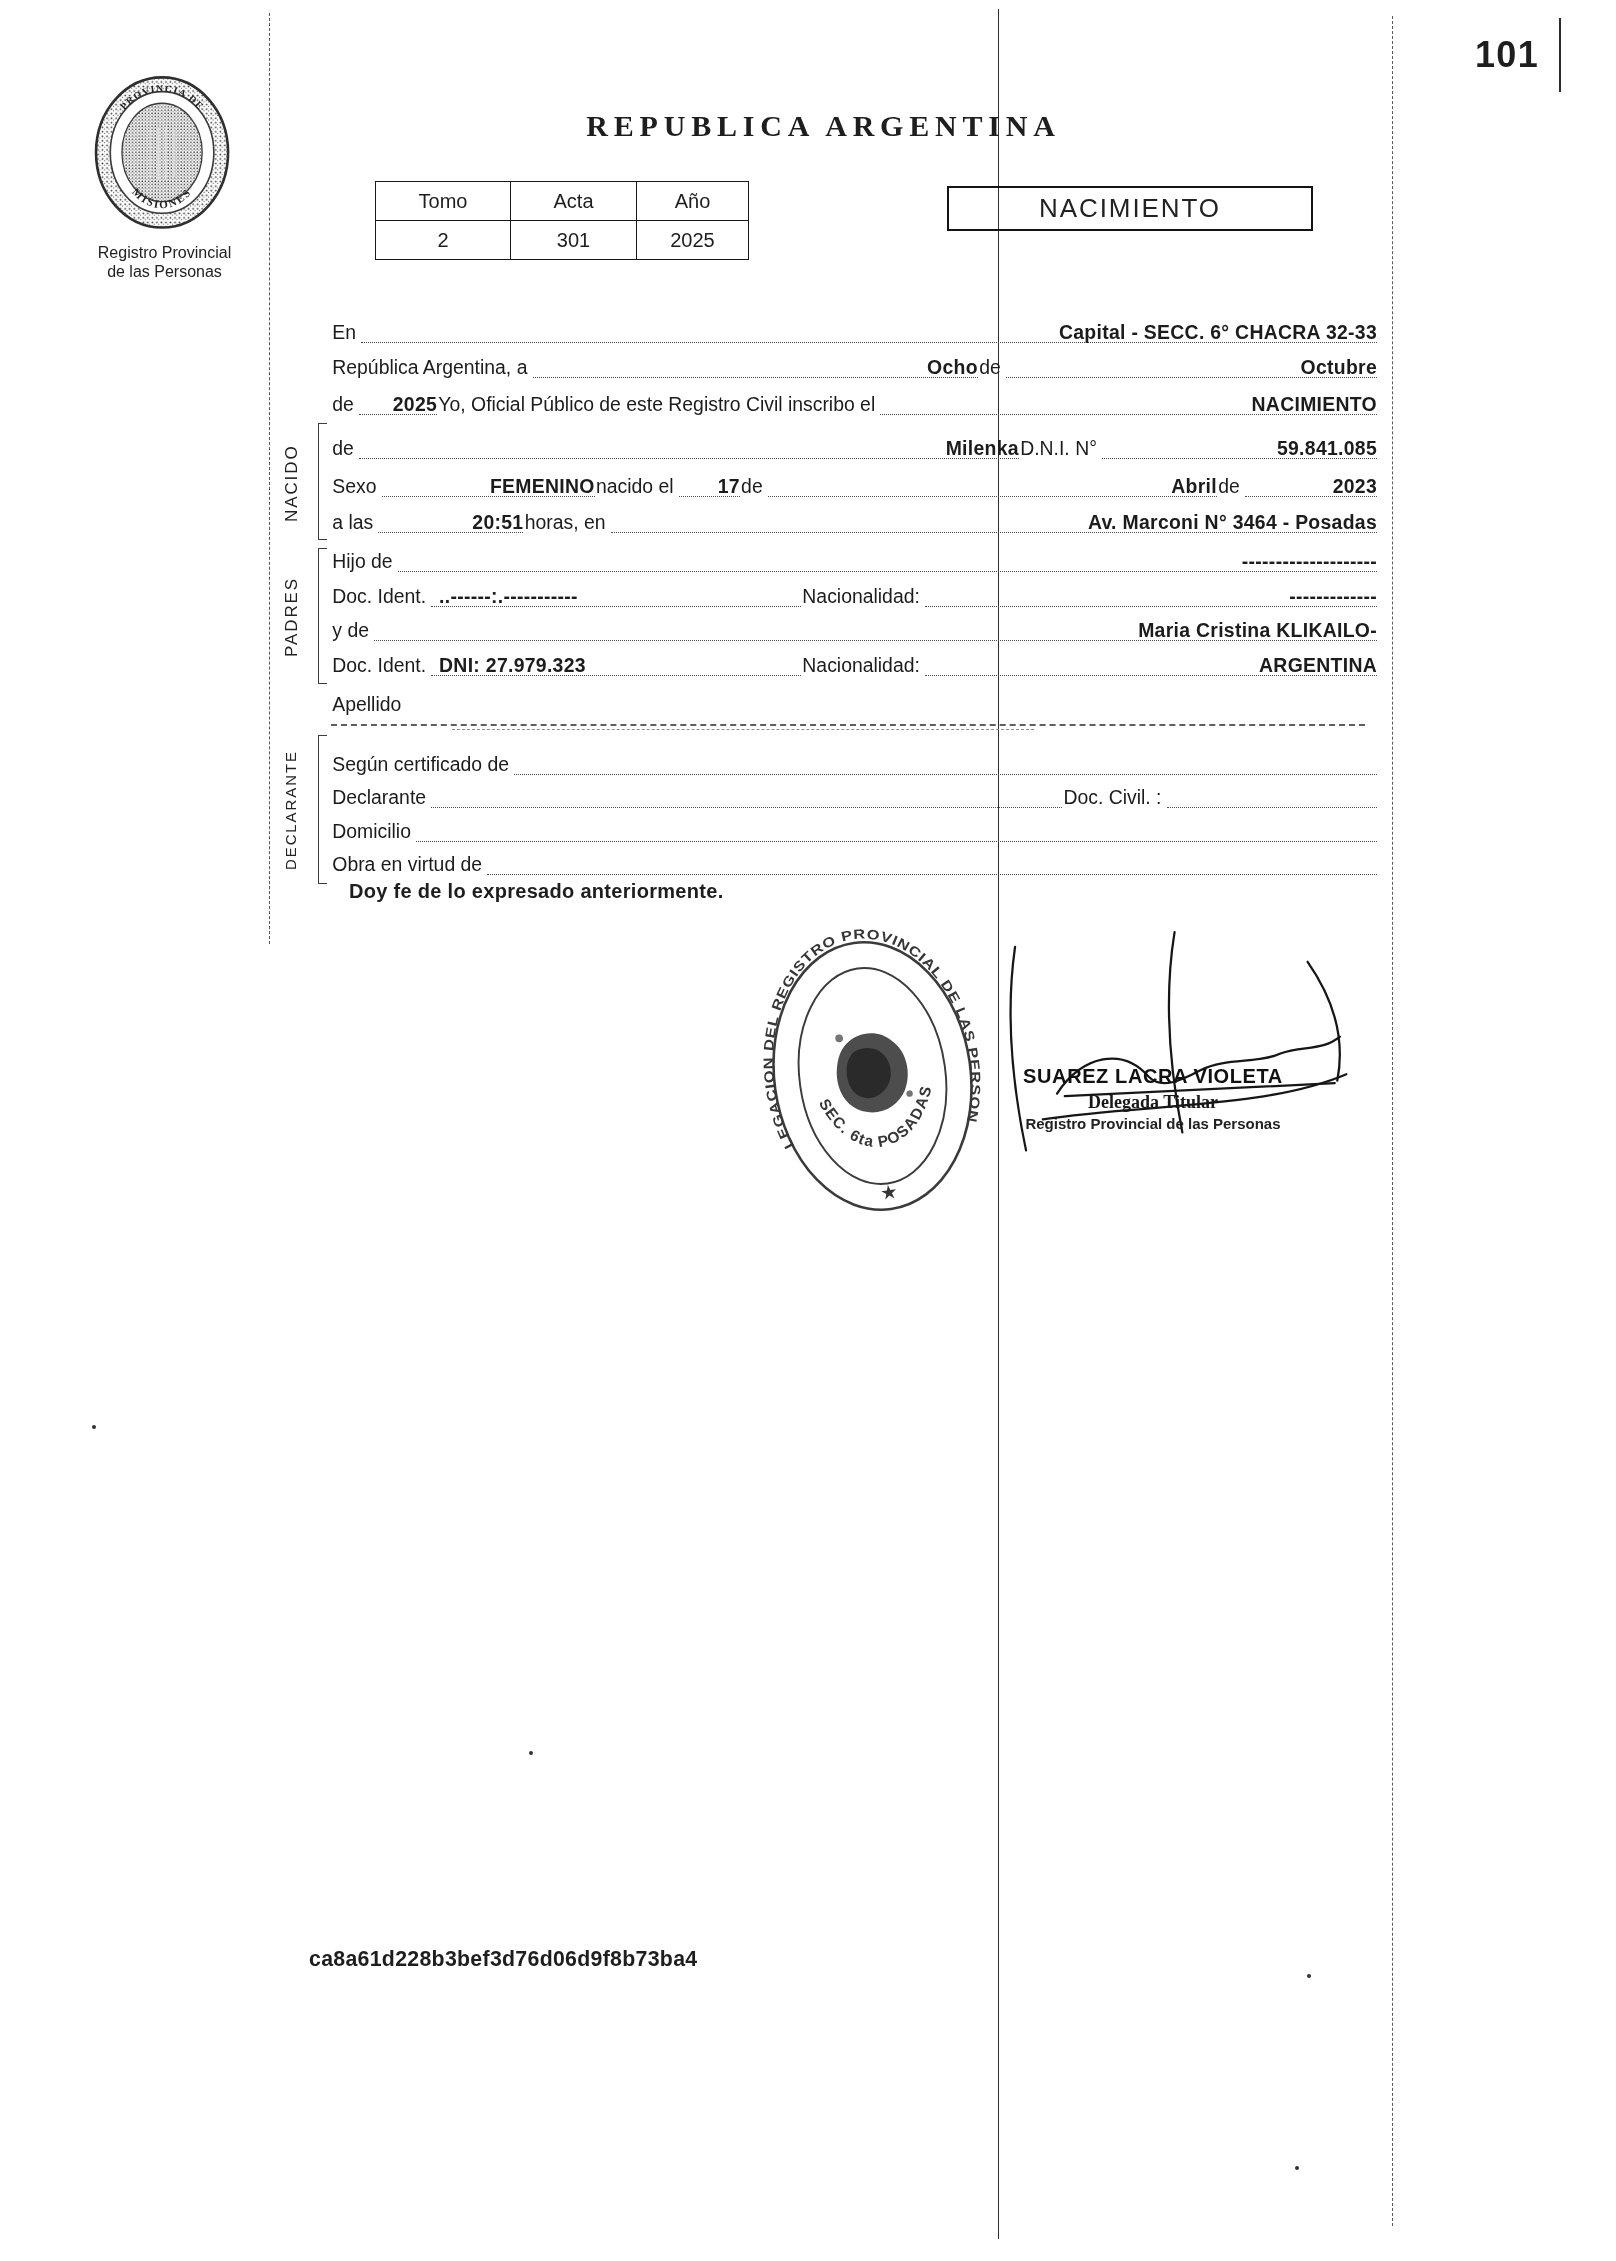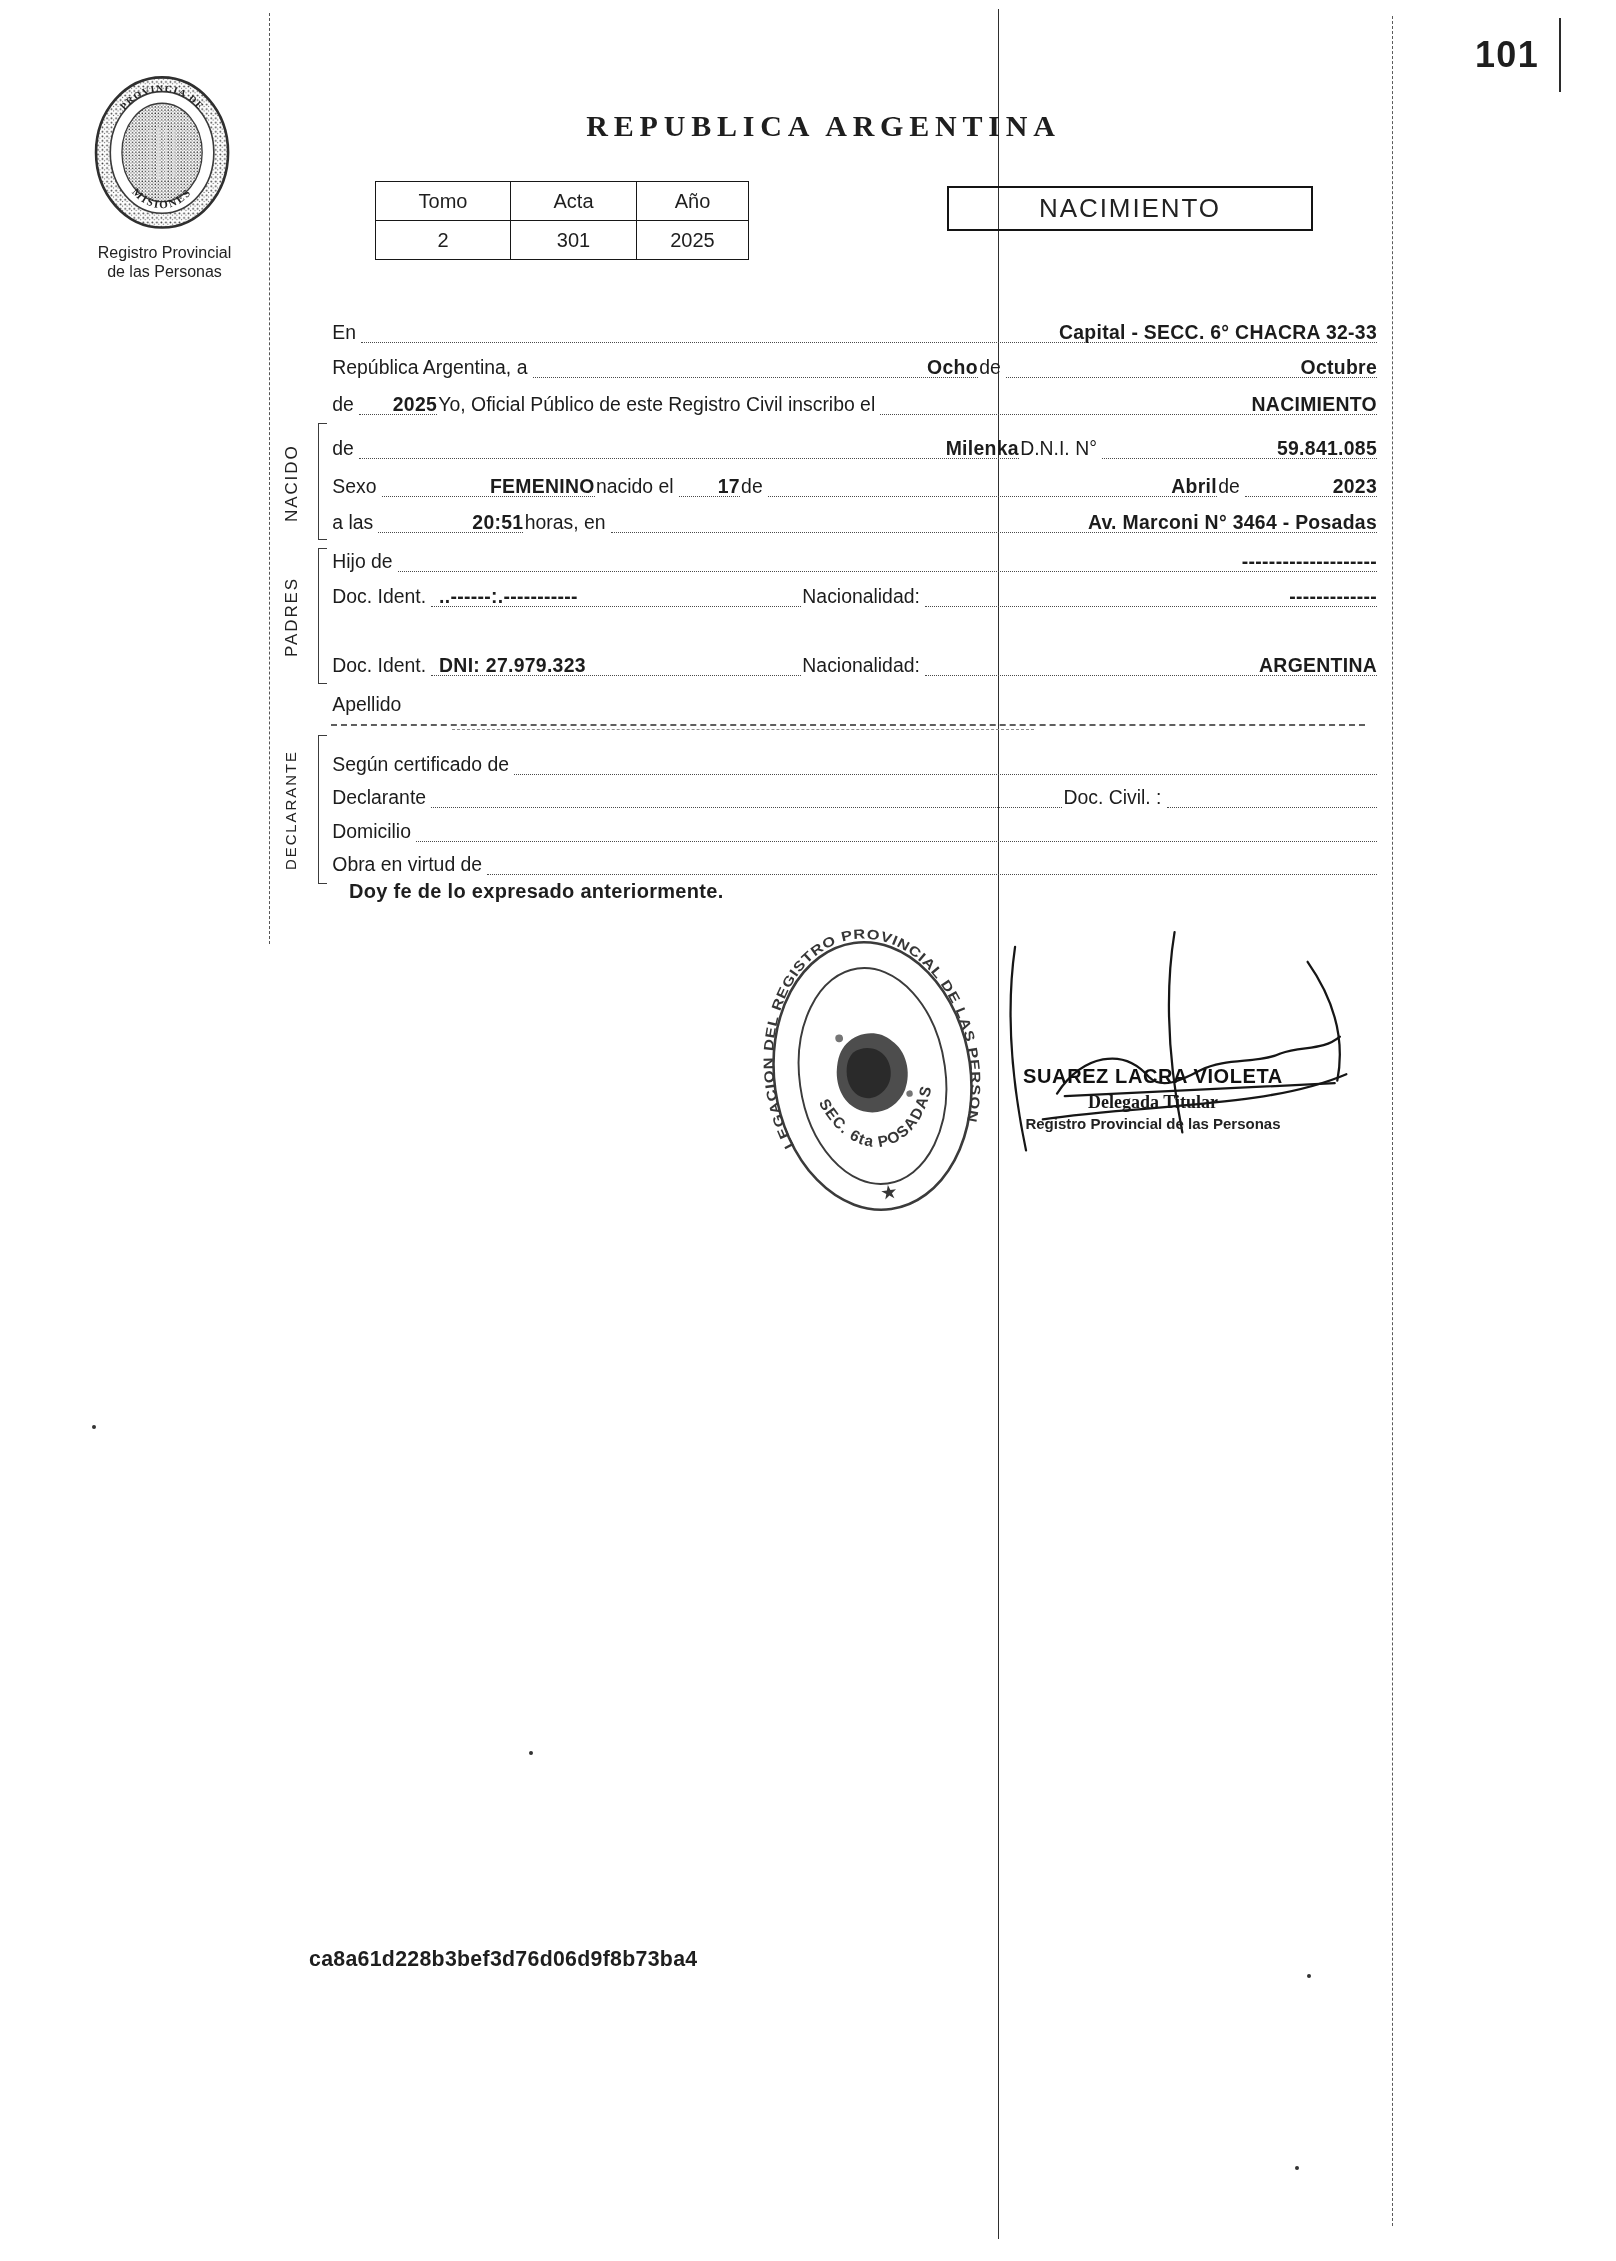"y de" div.fline { html: none -> <div> <span>y de</span> <span><i>Maria Cristina KLIKAILO-</i></span> </div> }
